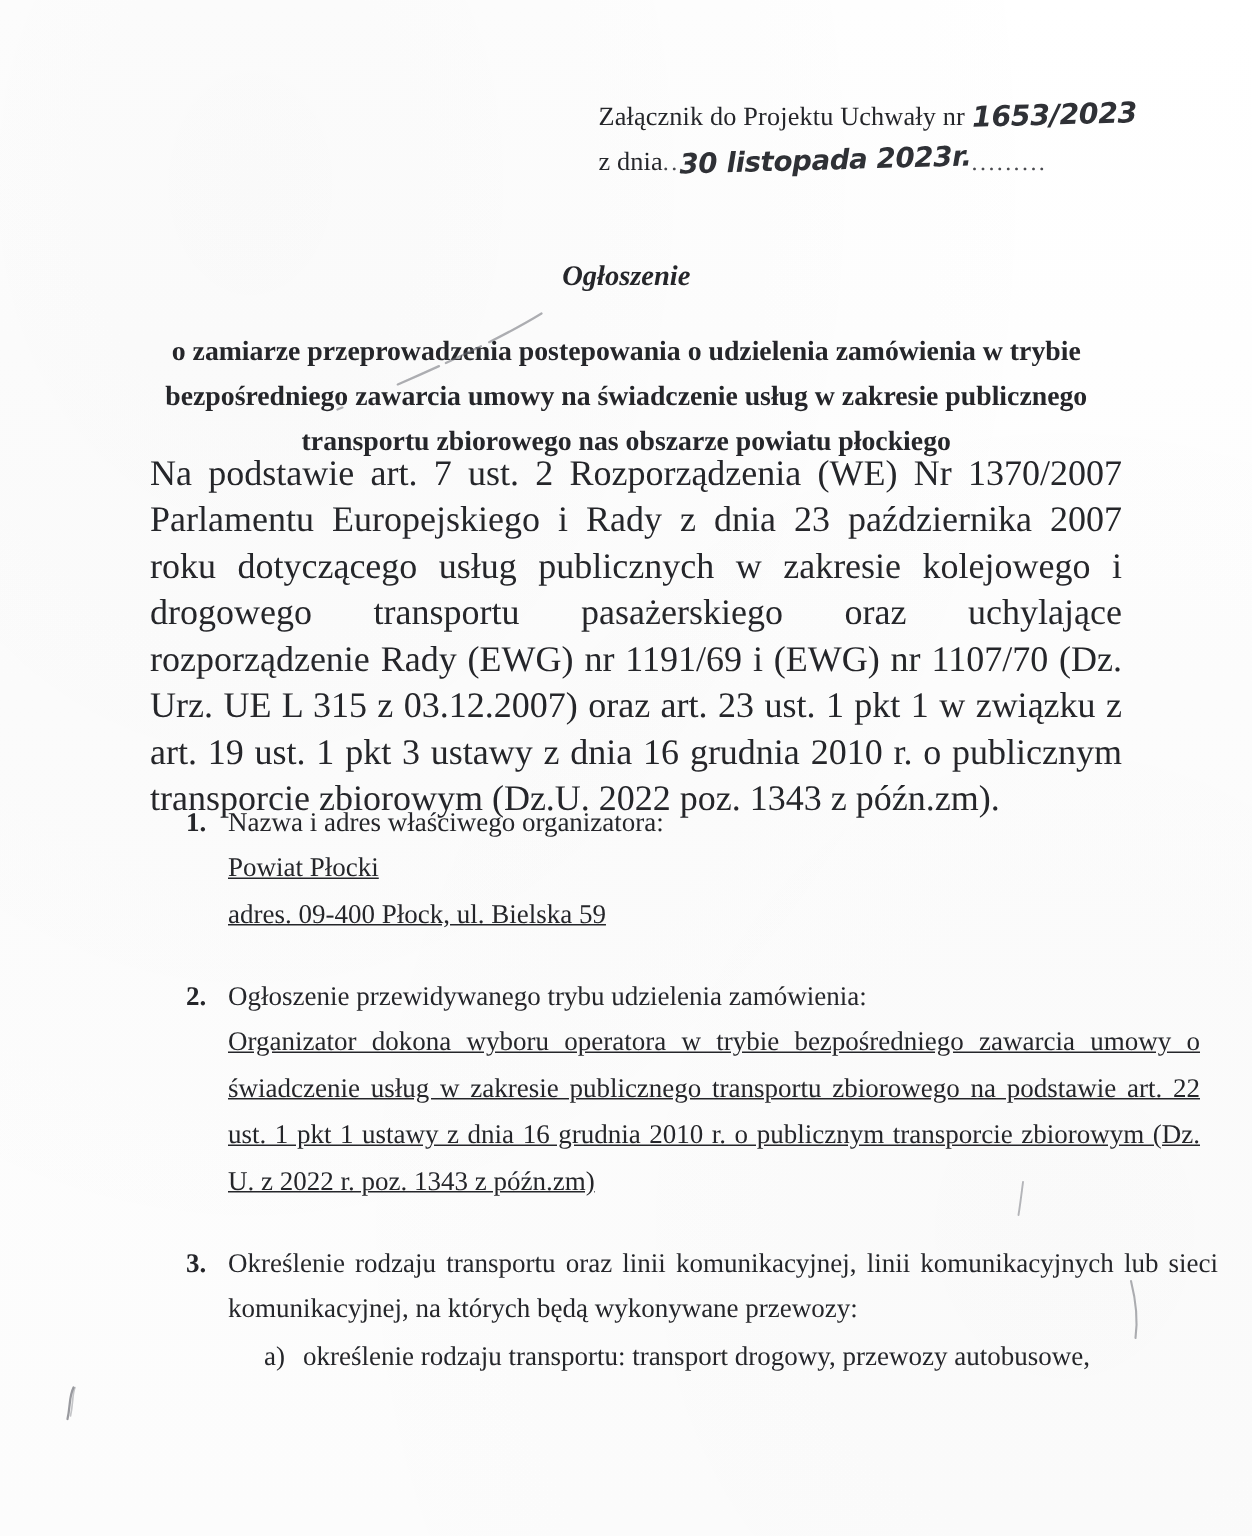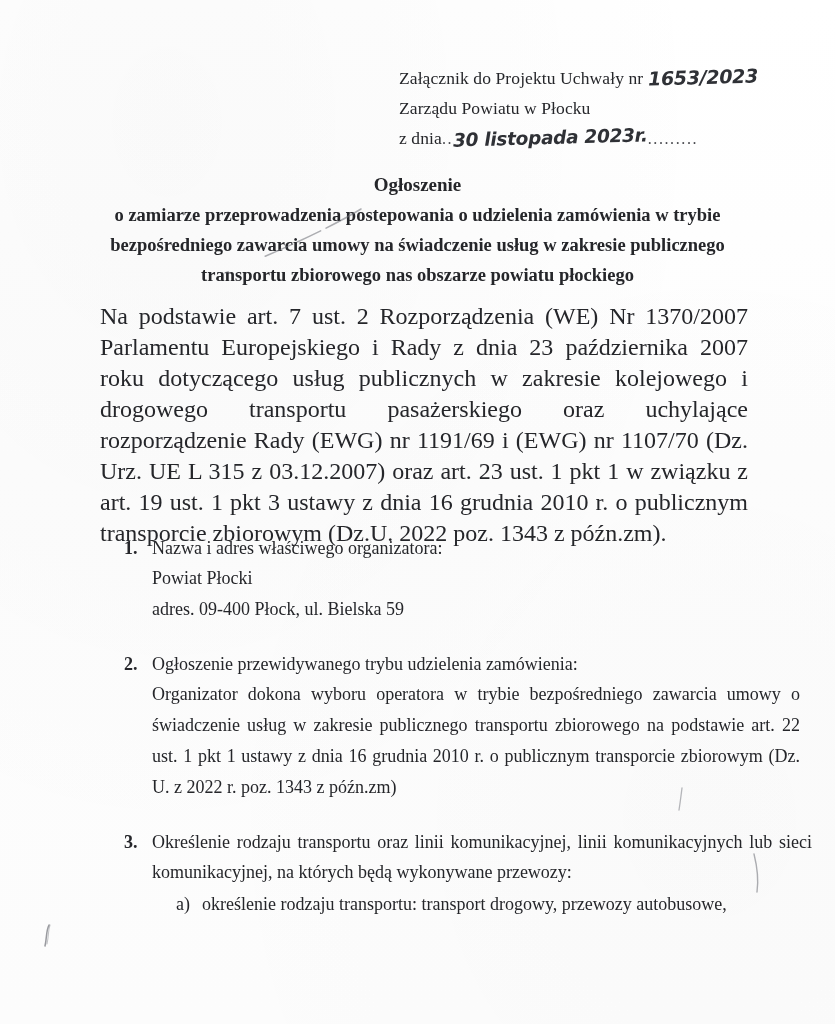"Zarządu Powiatu w Płocku" span.header-line { html: <span>Zarządu Powiatu w Płocku</span> -> none }
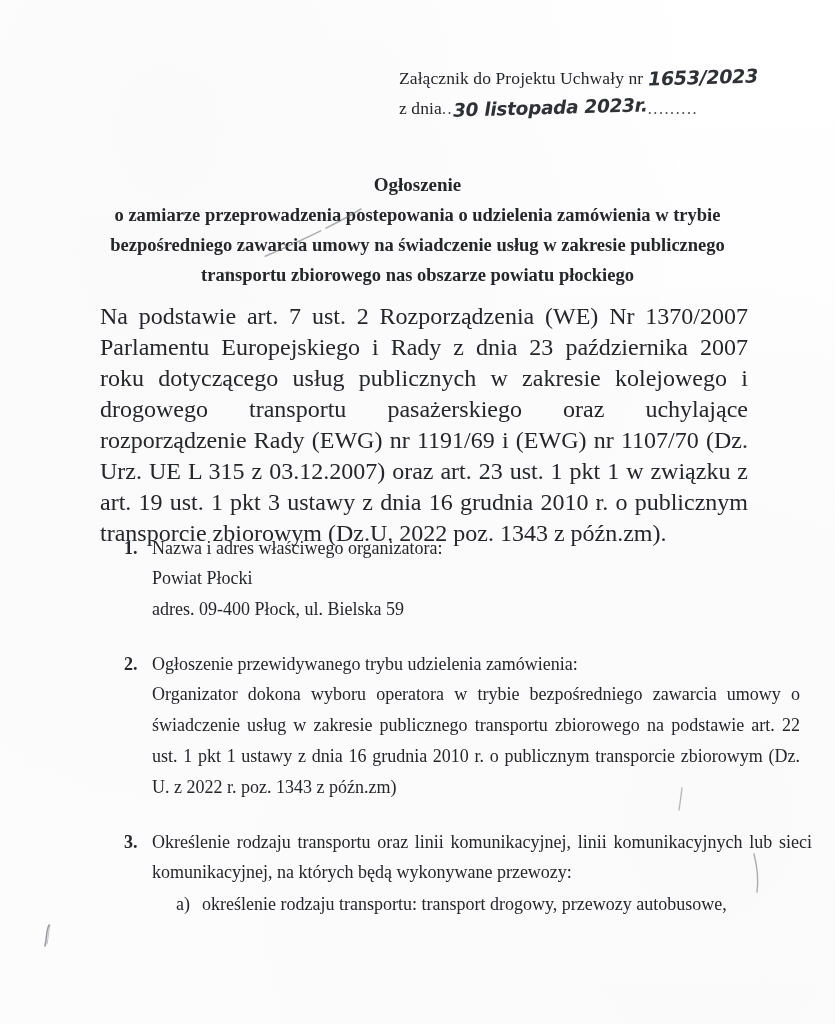"Ogłoszenie" .title-main { font-style: none -> italic; margin-bottom: 0 -> 20px }
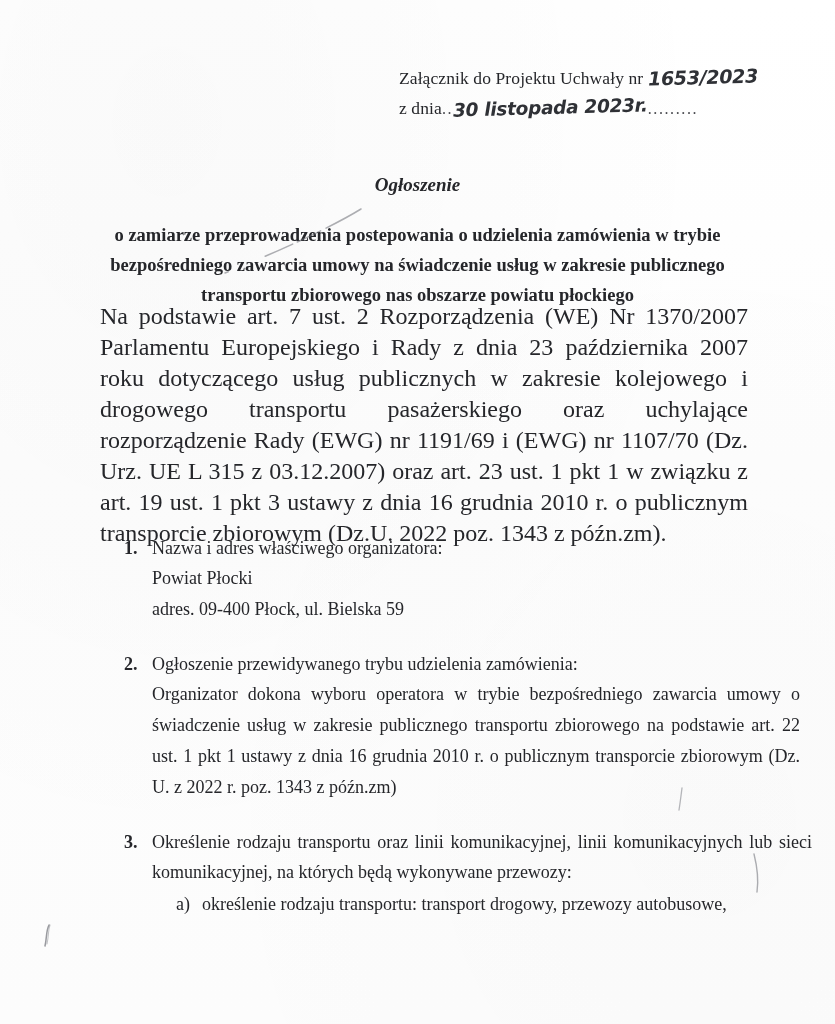"Powiat Płocki" .item-body { text-decoration: none -> underline }
